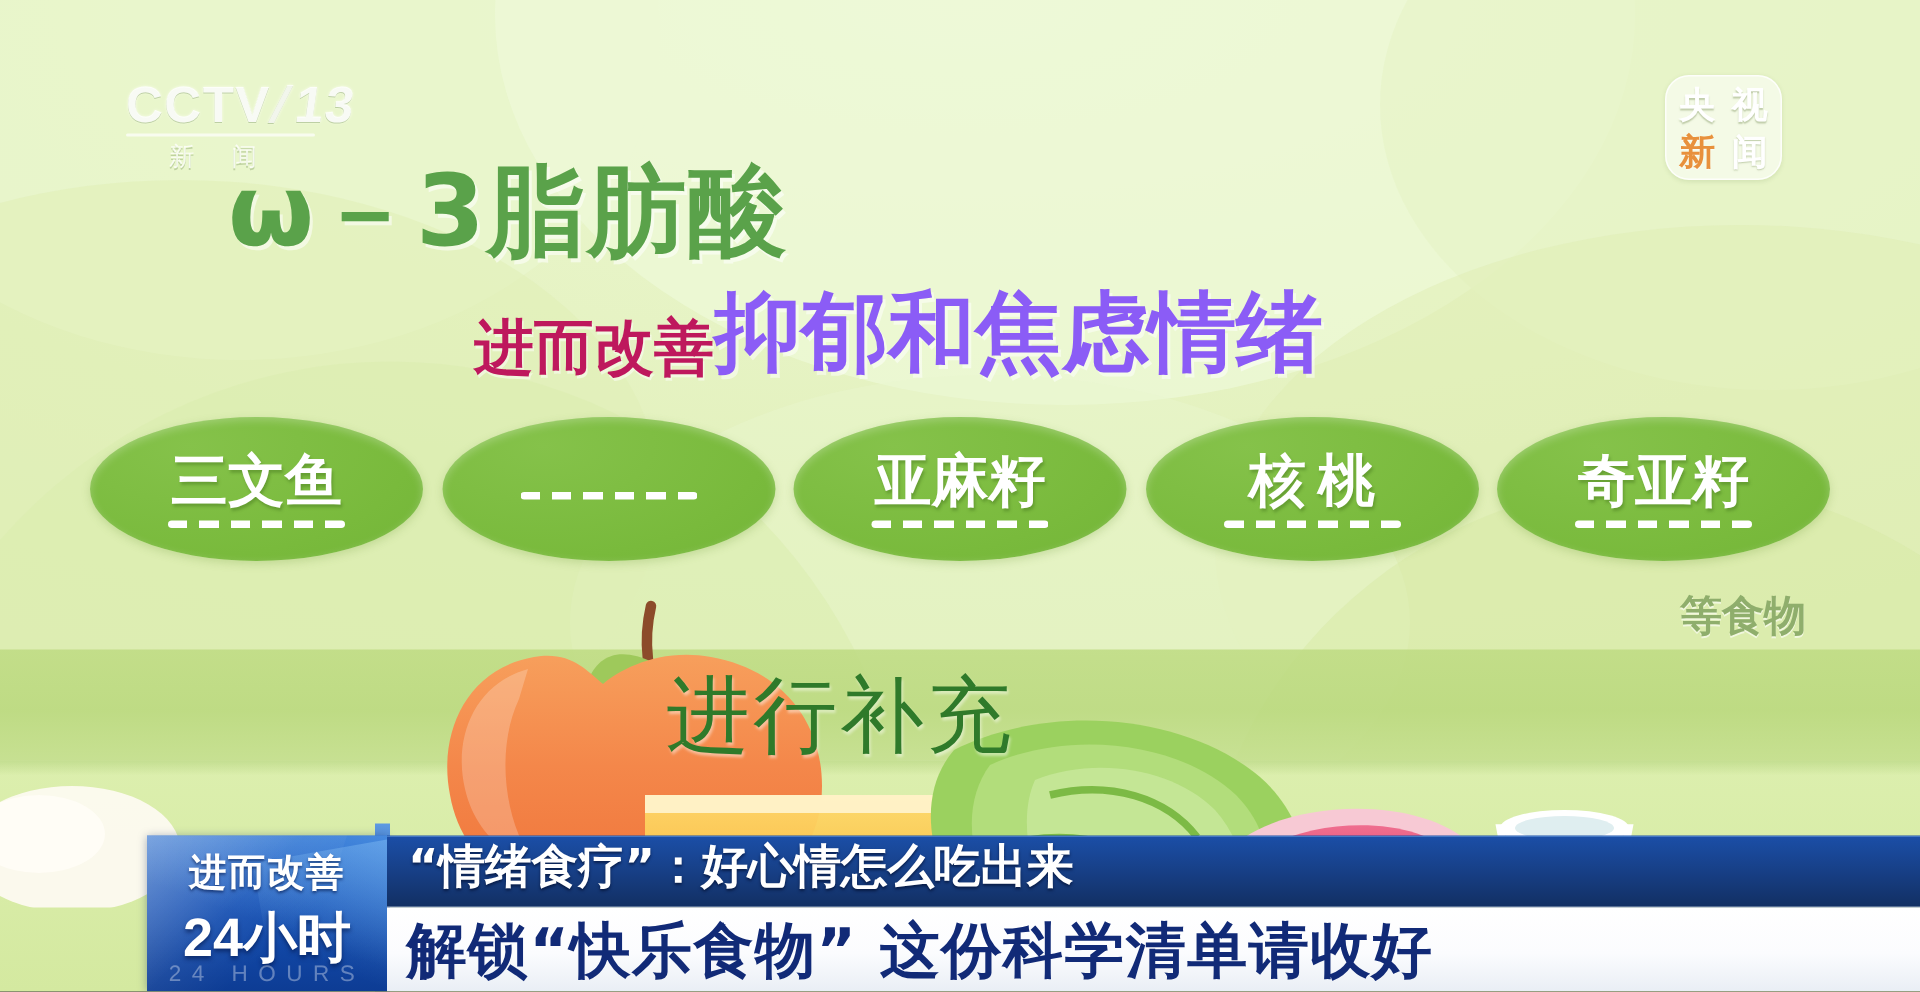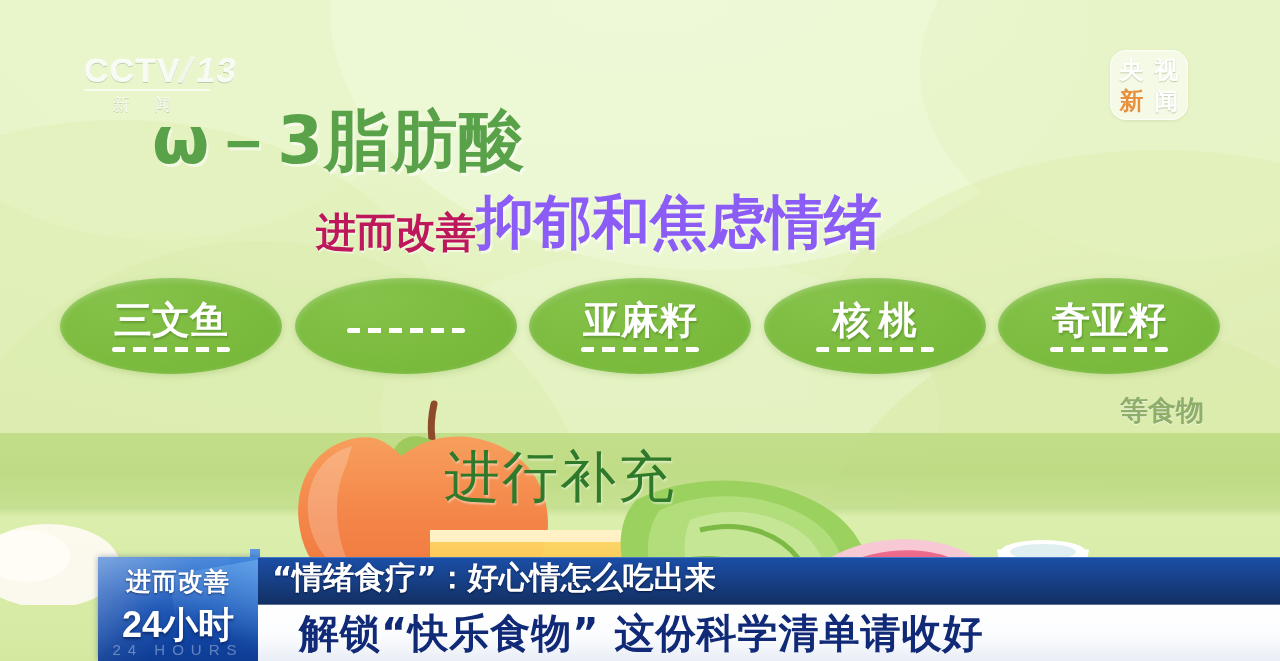"解锁“快乐食物” 这份科学清单请收好" .main-bar .mt { padding-left: 41px -> 13px }
